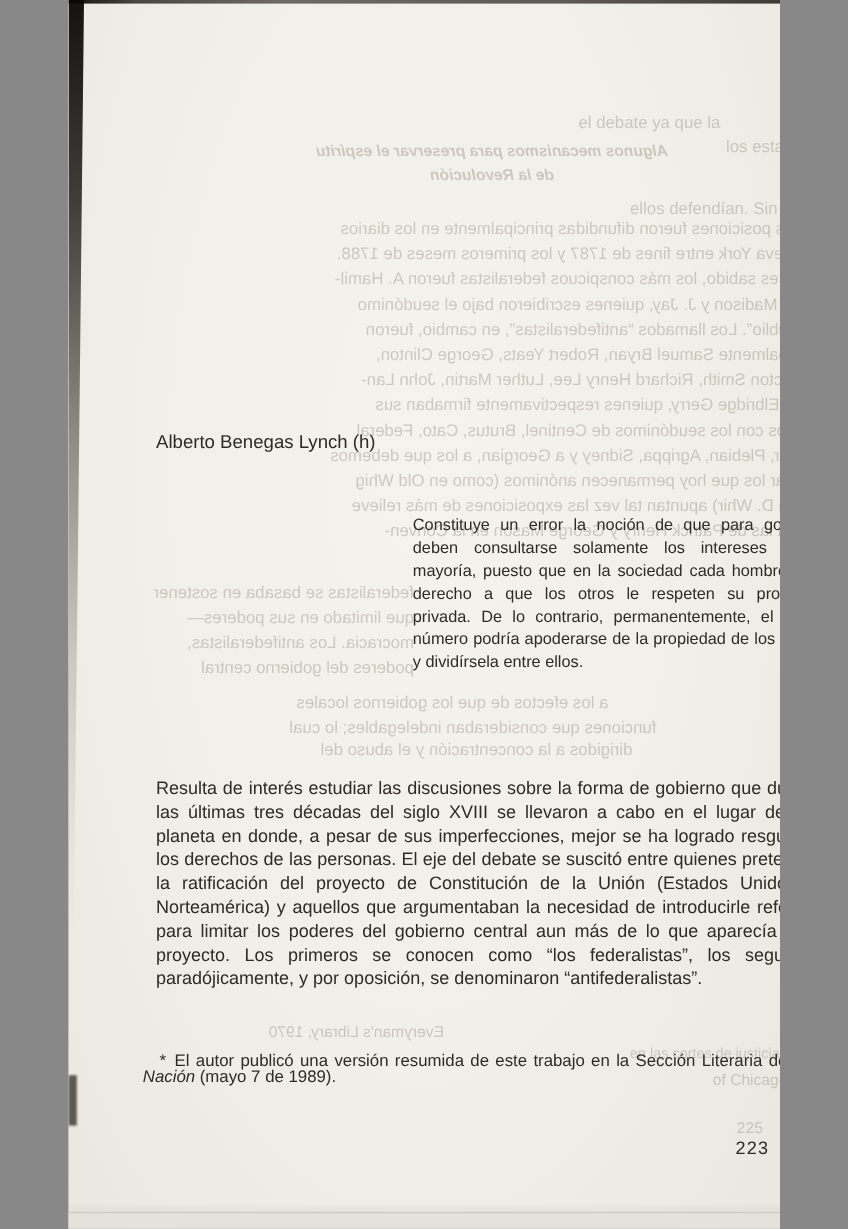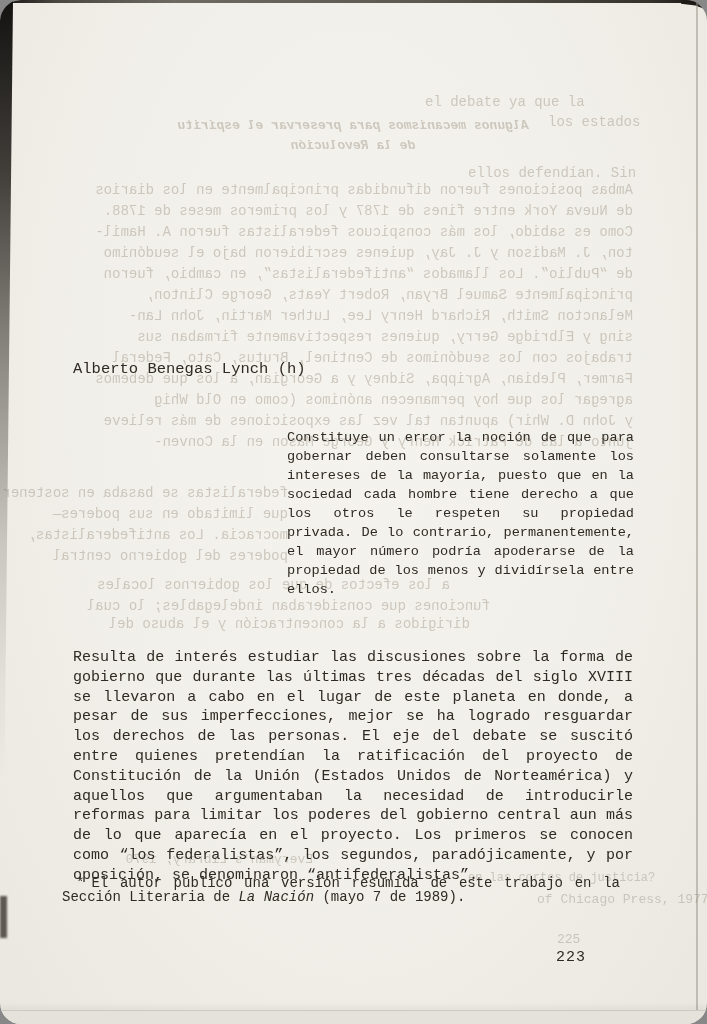"el debate ya que la" .page { border-radius: 21px -> none; font-family: Liberation Mono, monospace -> Liberation Sans, sans-serif; width: 707px -> 593px }
